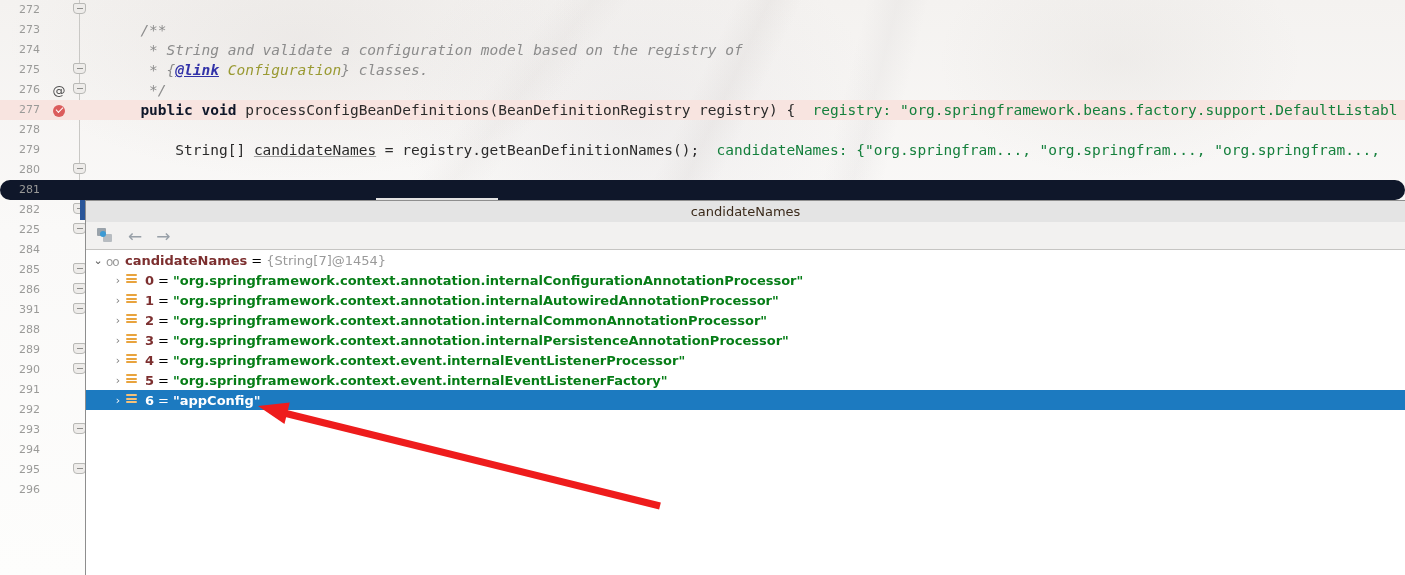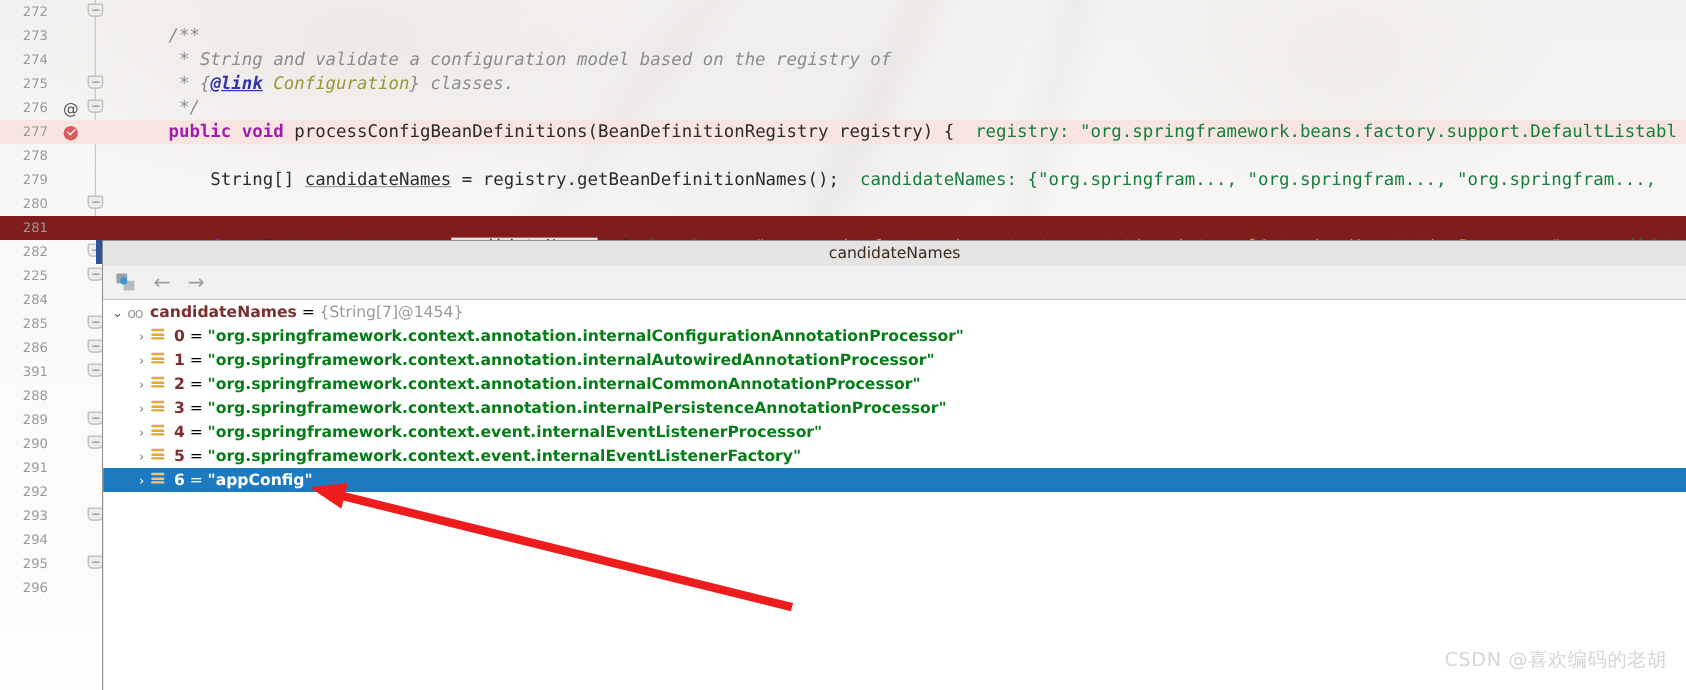"public" .kw { color: #a21caf -> #0f172a }
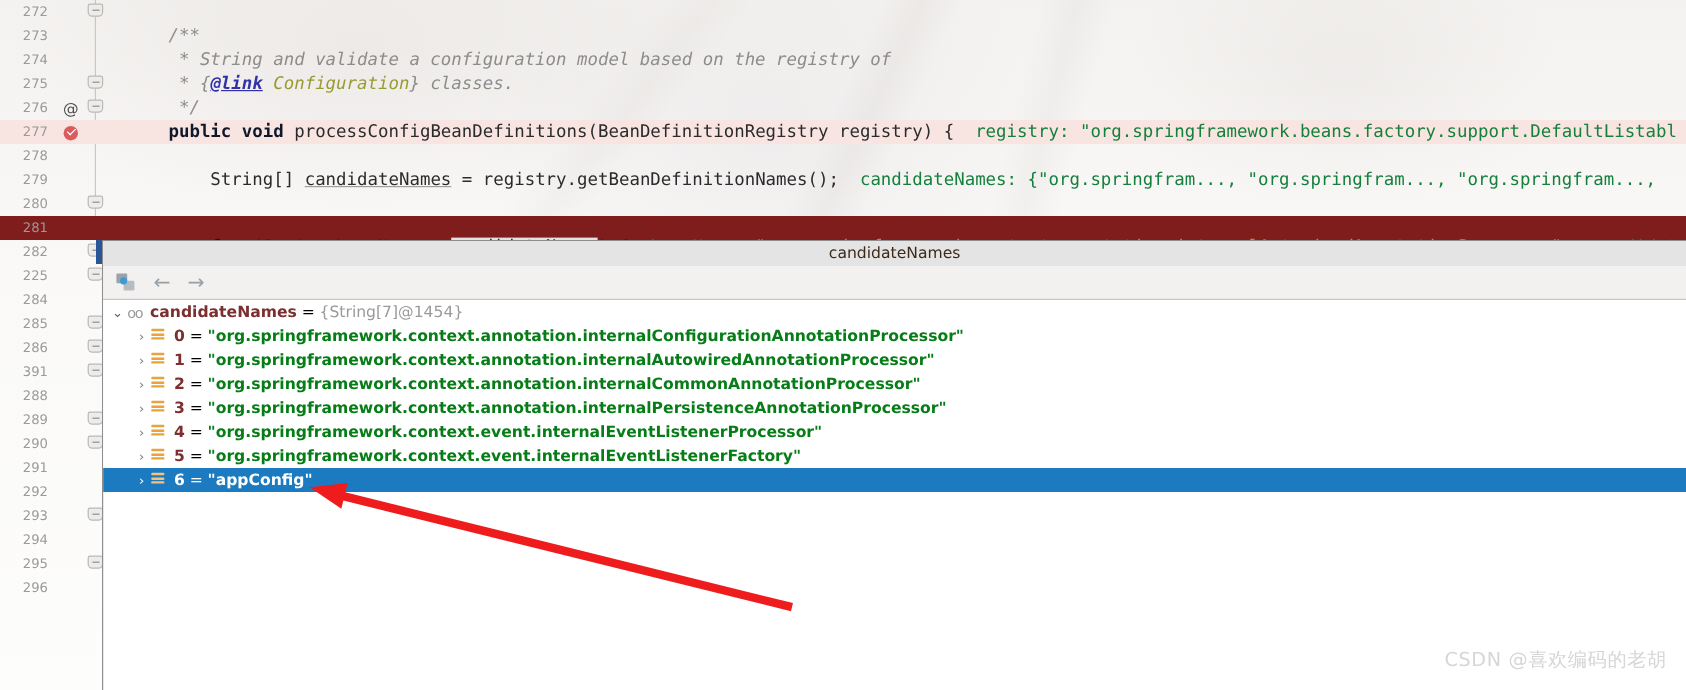"281" .row-exec { background: #7f1d1d -> #0f172a; border-radius: none -> 10px }
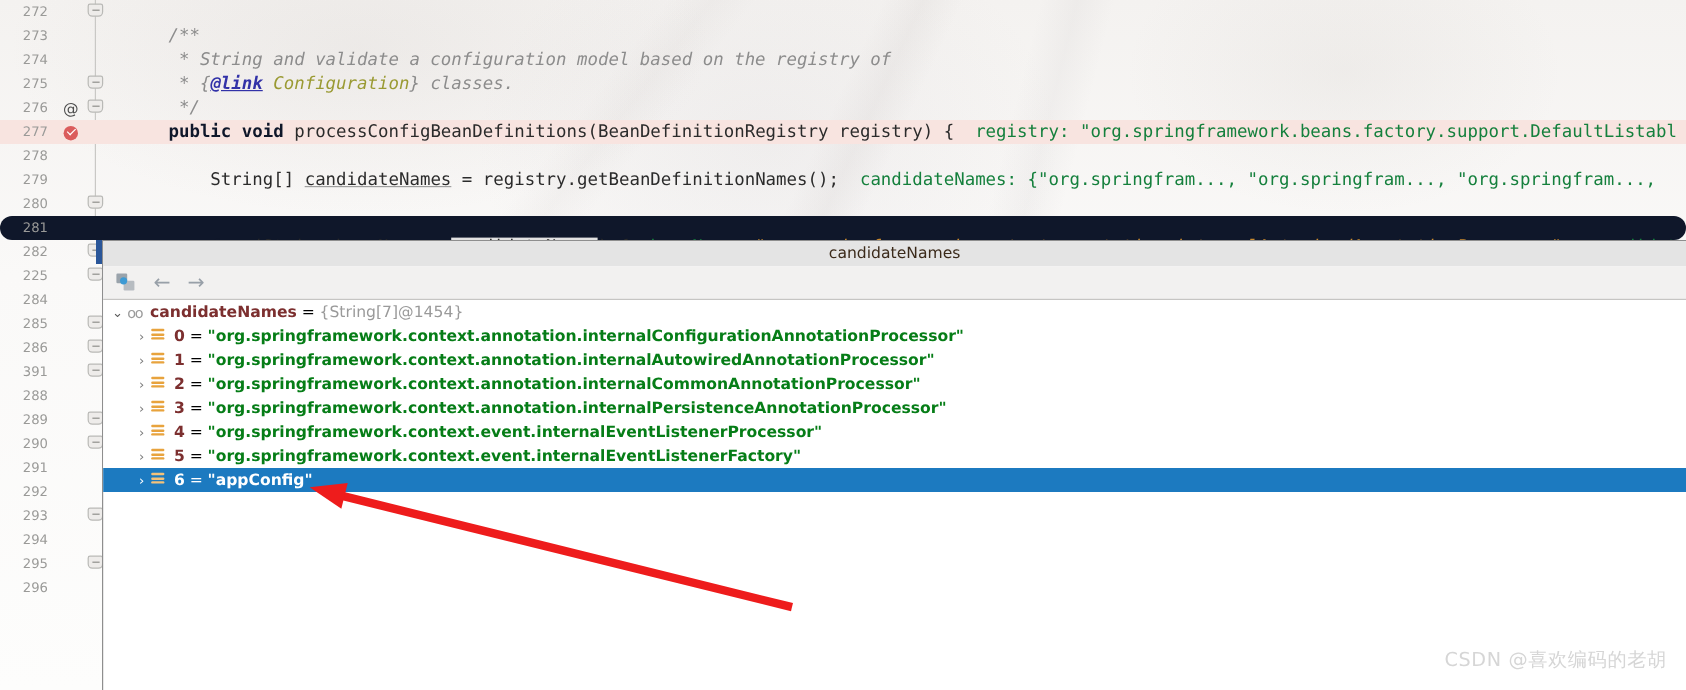"CSDN @喜欢编码的老胡" div.wm { html: <div>CSDN @喜欢编码的老胡</div> -> none }
